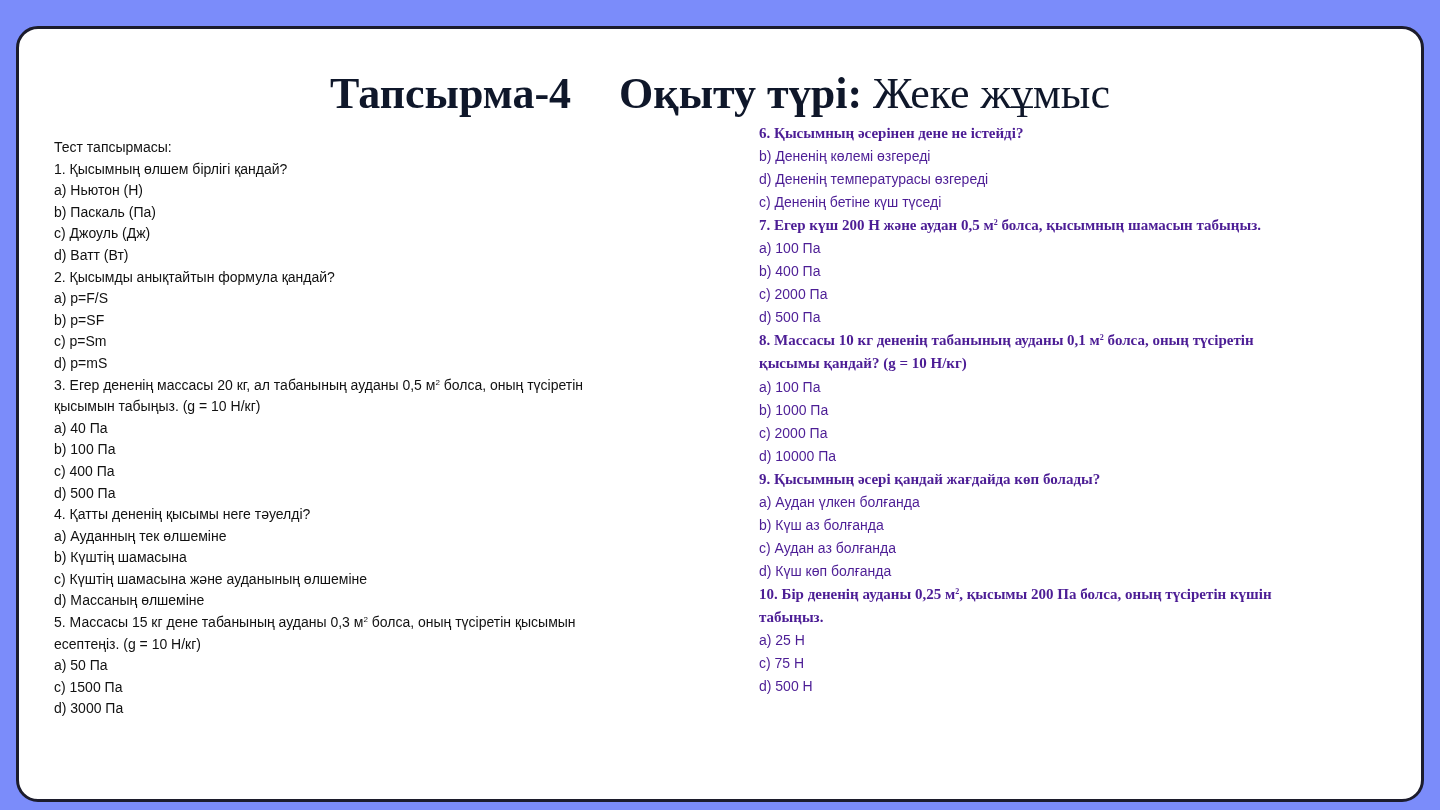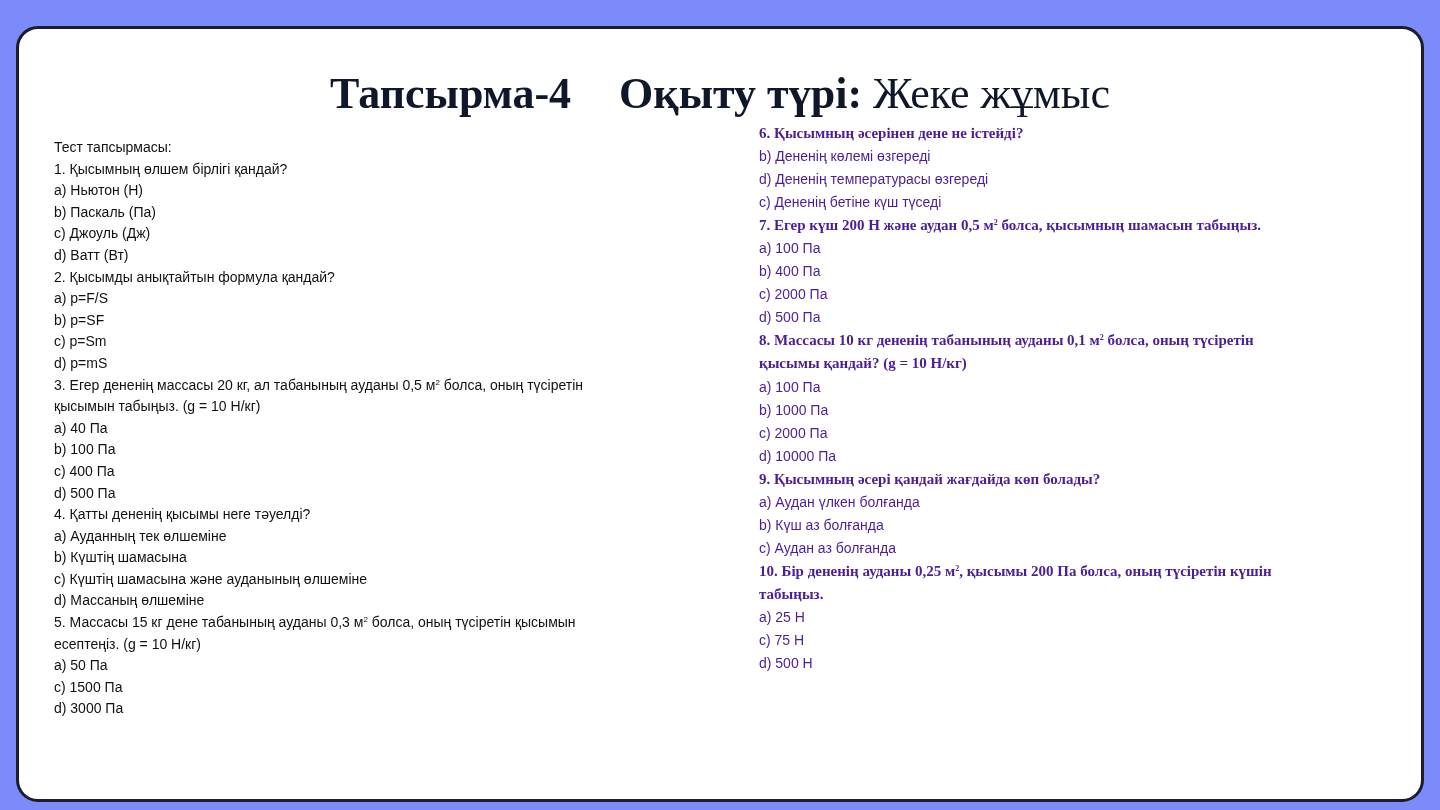"d) Күш көп болғанда" div.line { html: none -> <div>d) Күш көп болғанда</div> }
